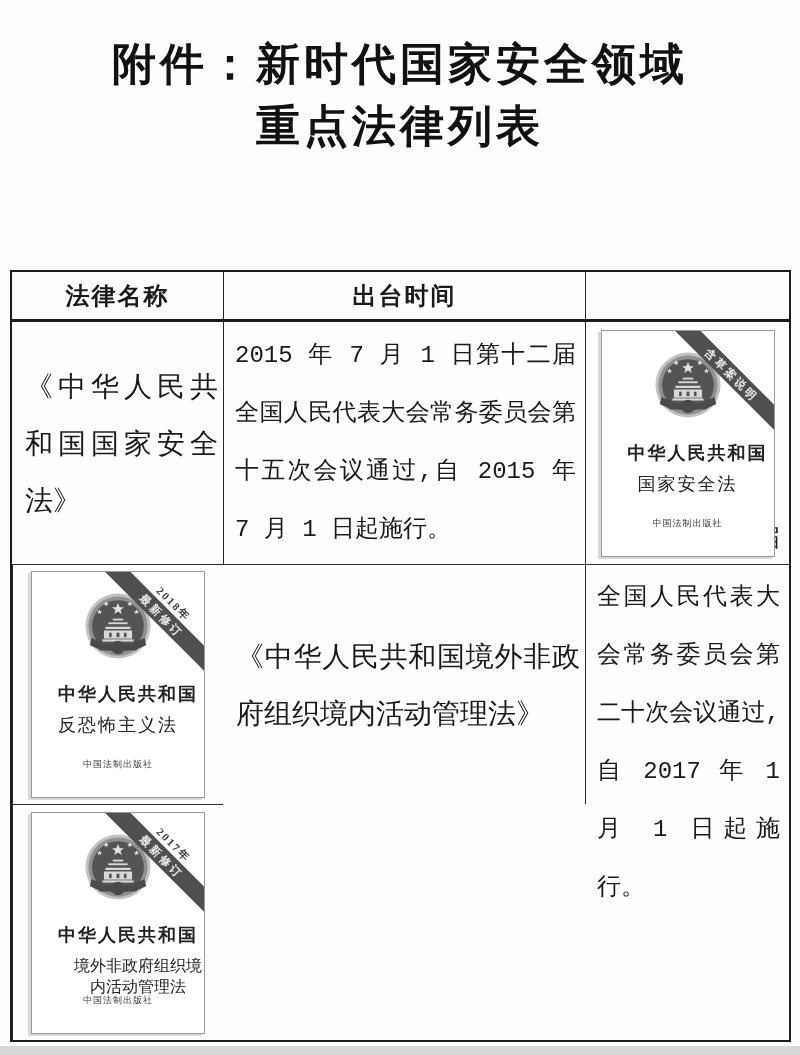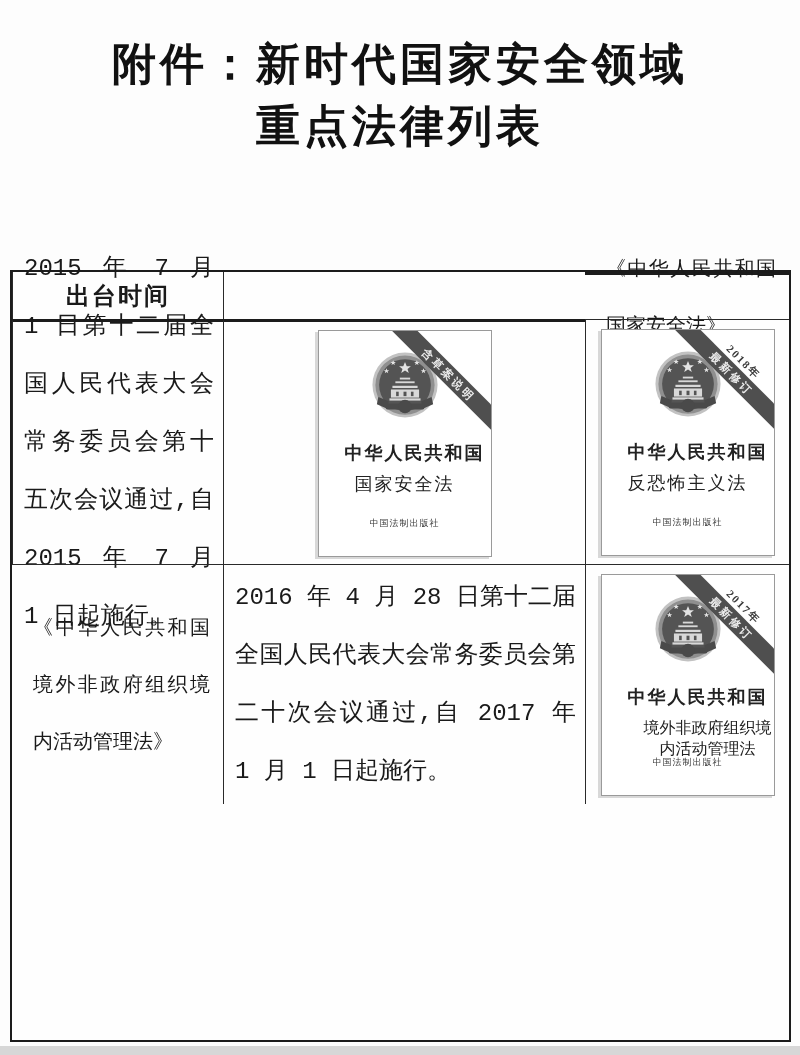"法律名称" div.cell { html: none -> <div>法律名称</div> }
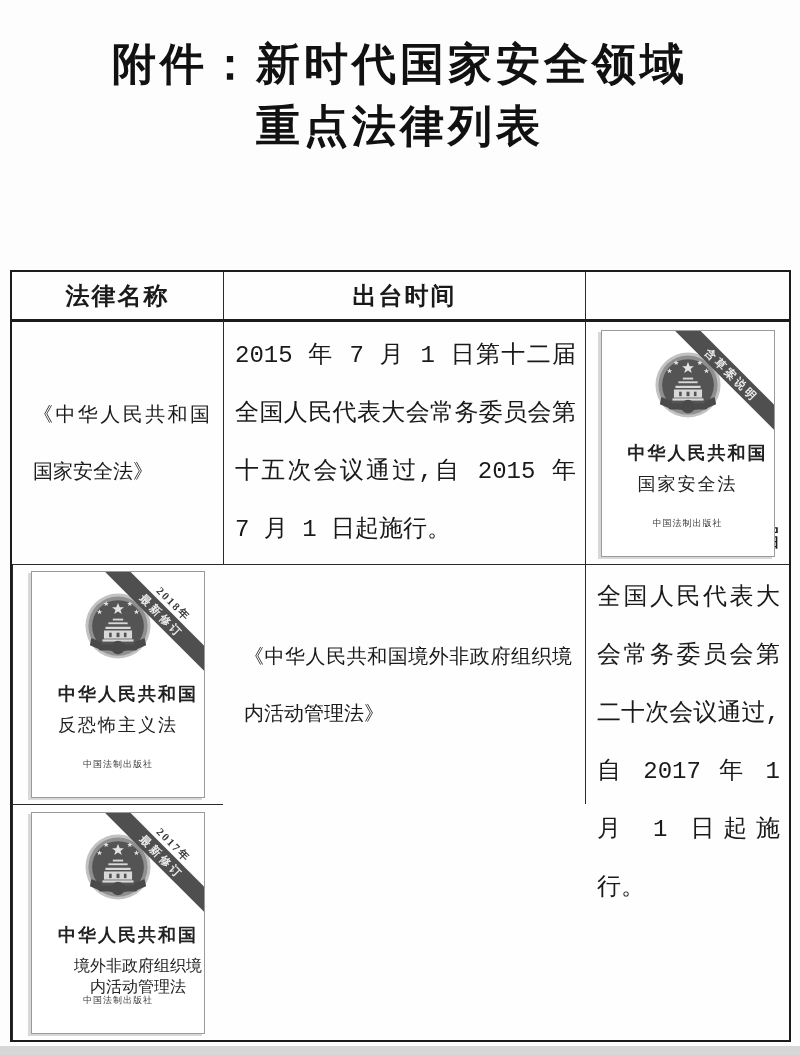"《中华人民共和国国家安全法》" .name-cell p { font-size: 20px -> 28px; margin: 8px -> 0 }
